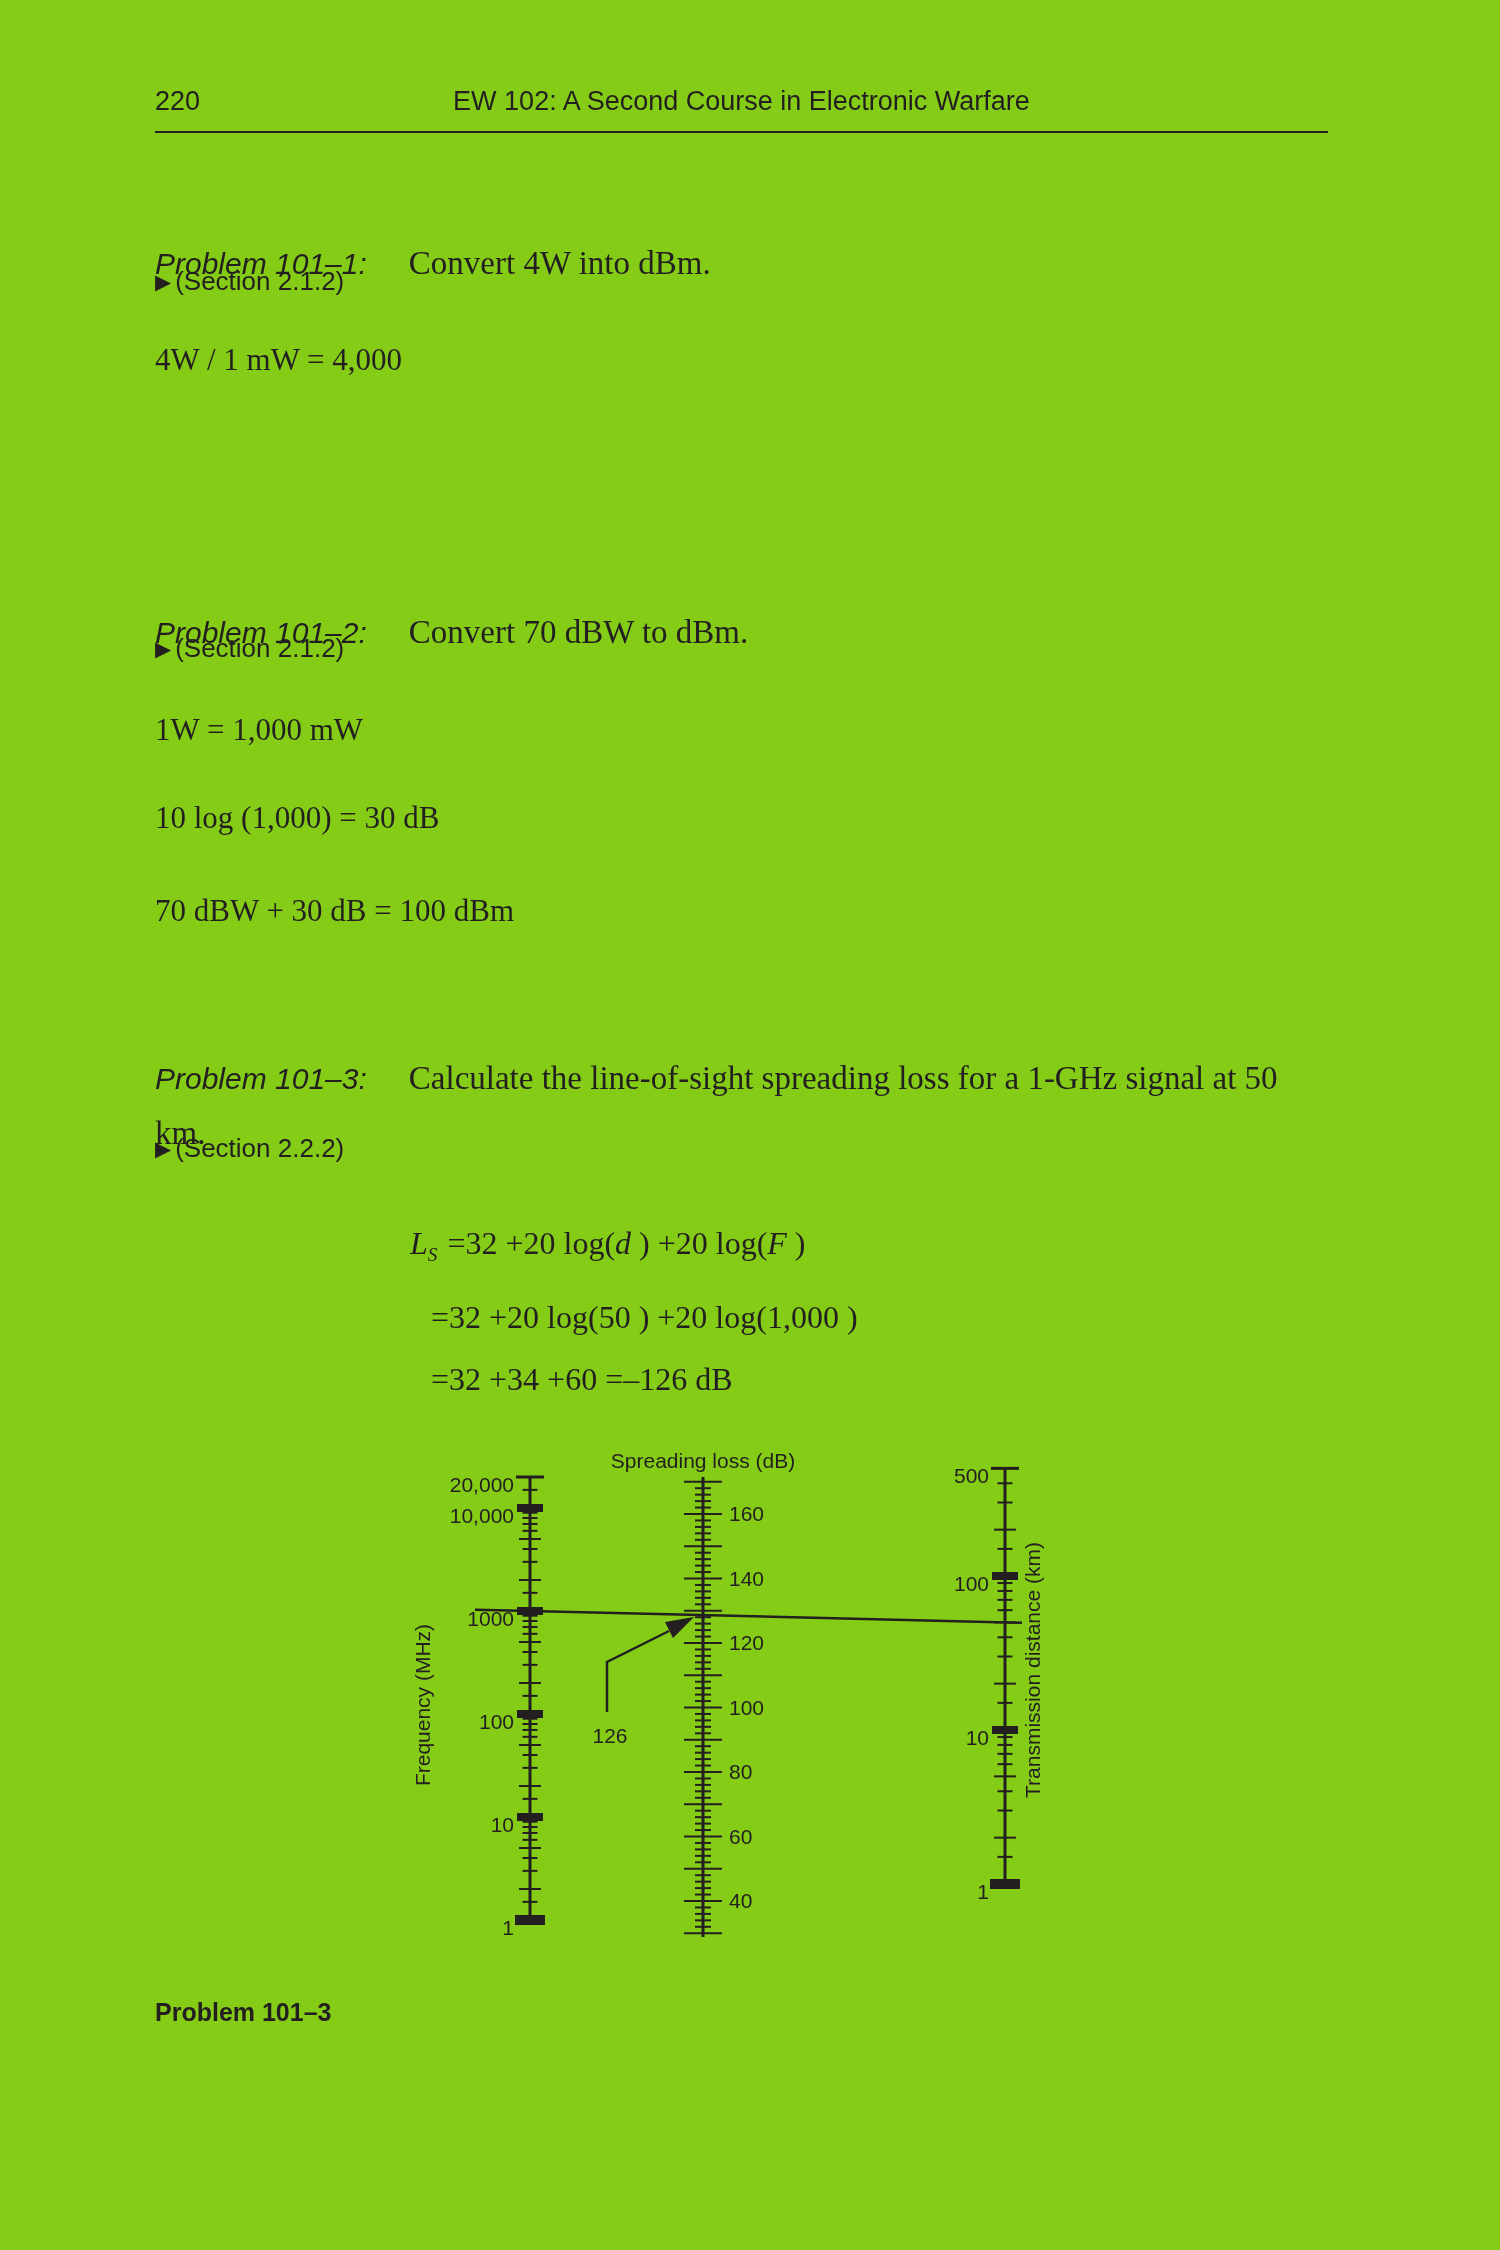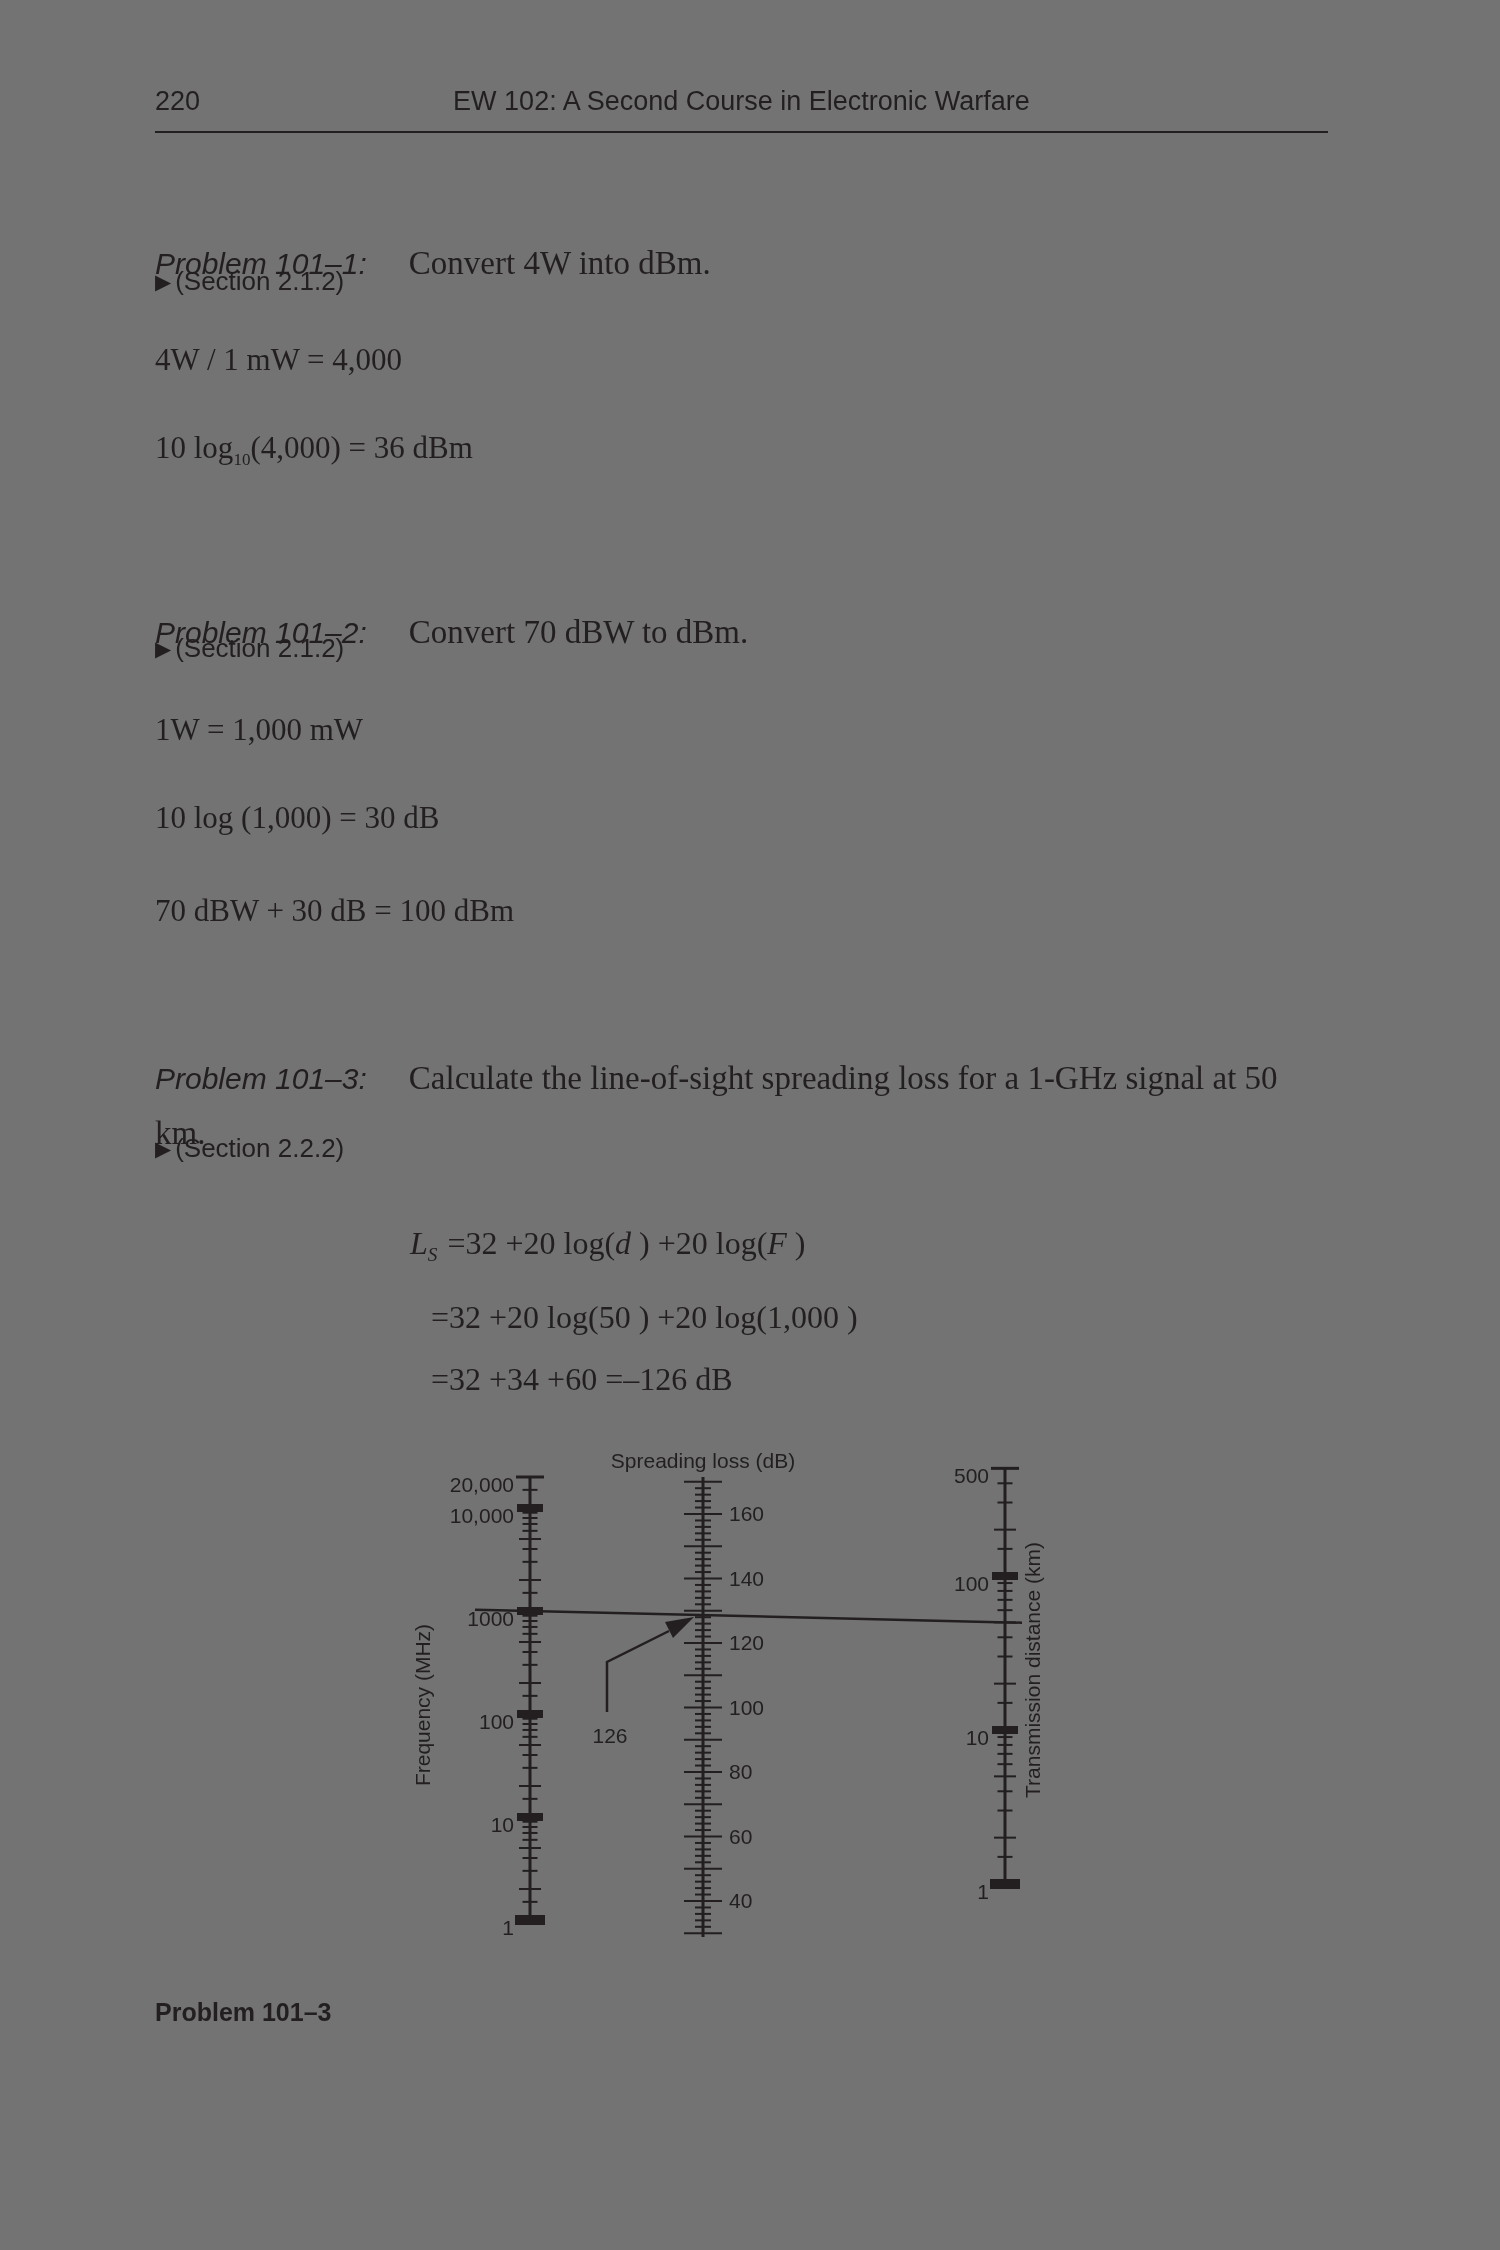"220" .page { background: #737373 -> #84cc16 }
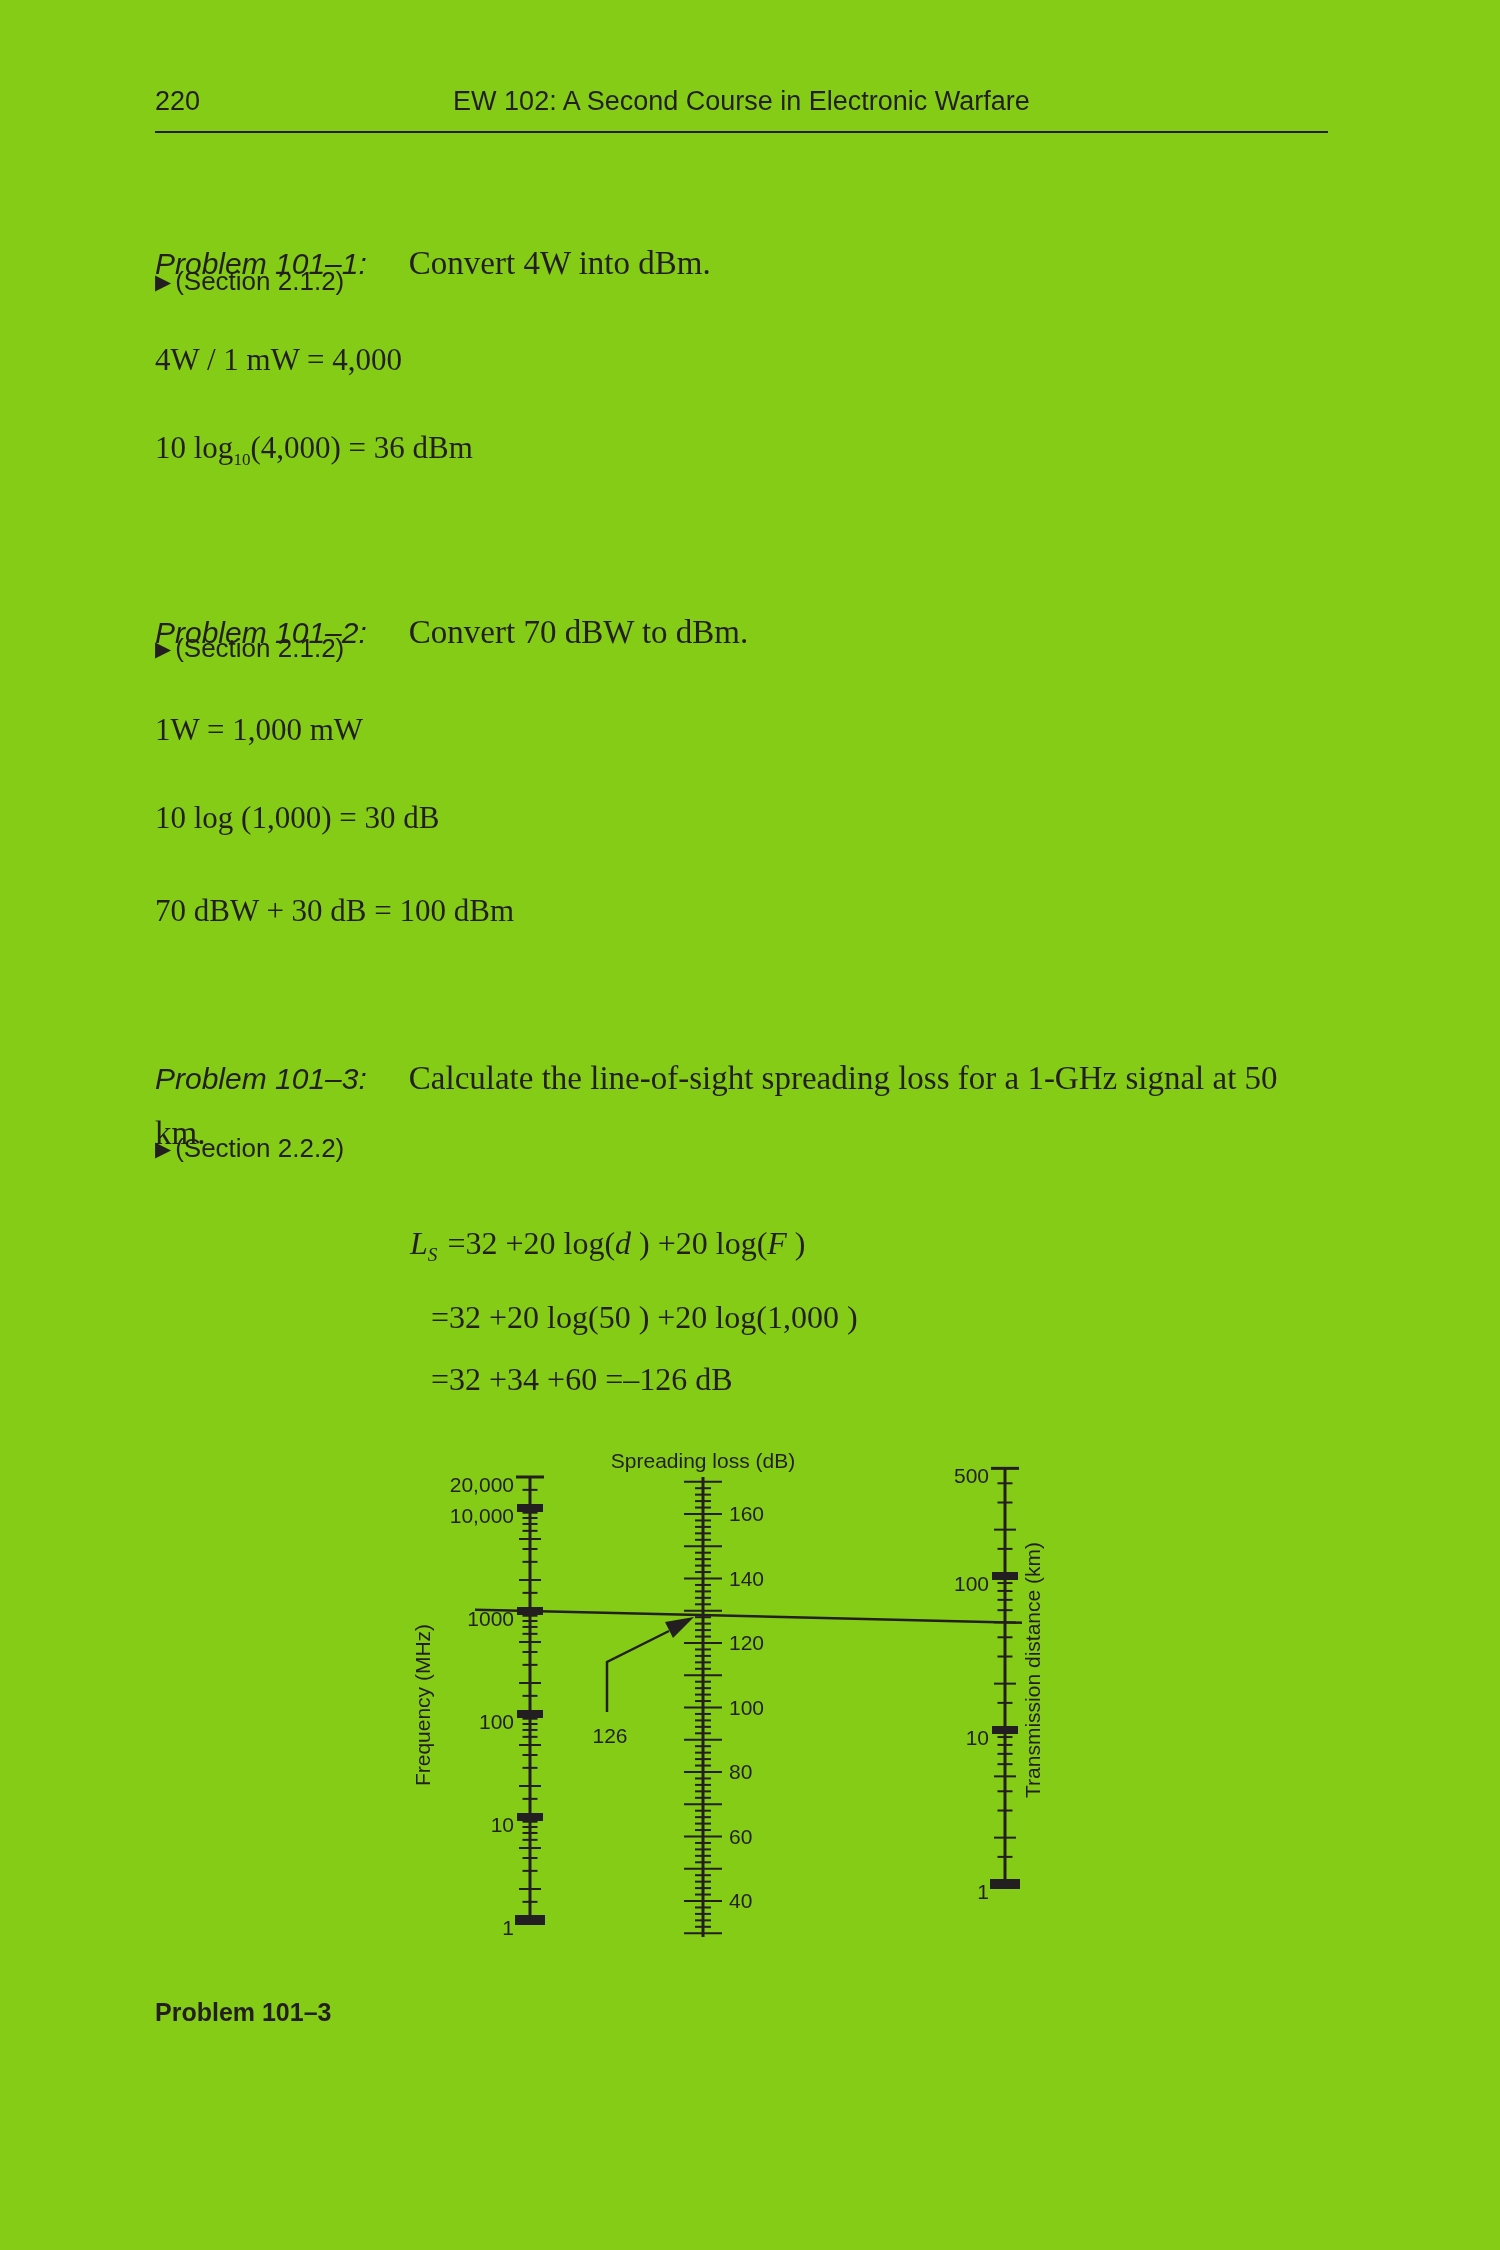"10 log10(4,000) = 36 dBm" div.eq { html: <div><span>10 log</span><sub>10</sub><span>(4,000) = 36 dBm</span></div> -> none }
